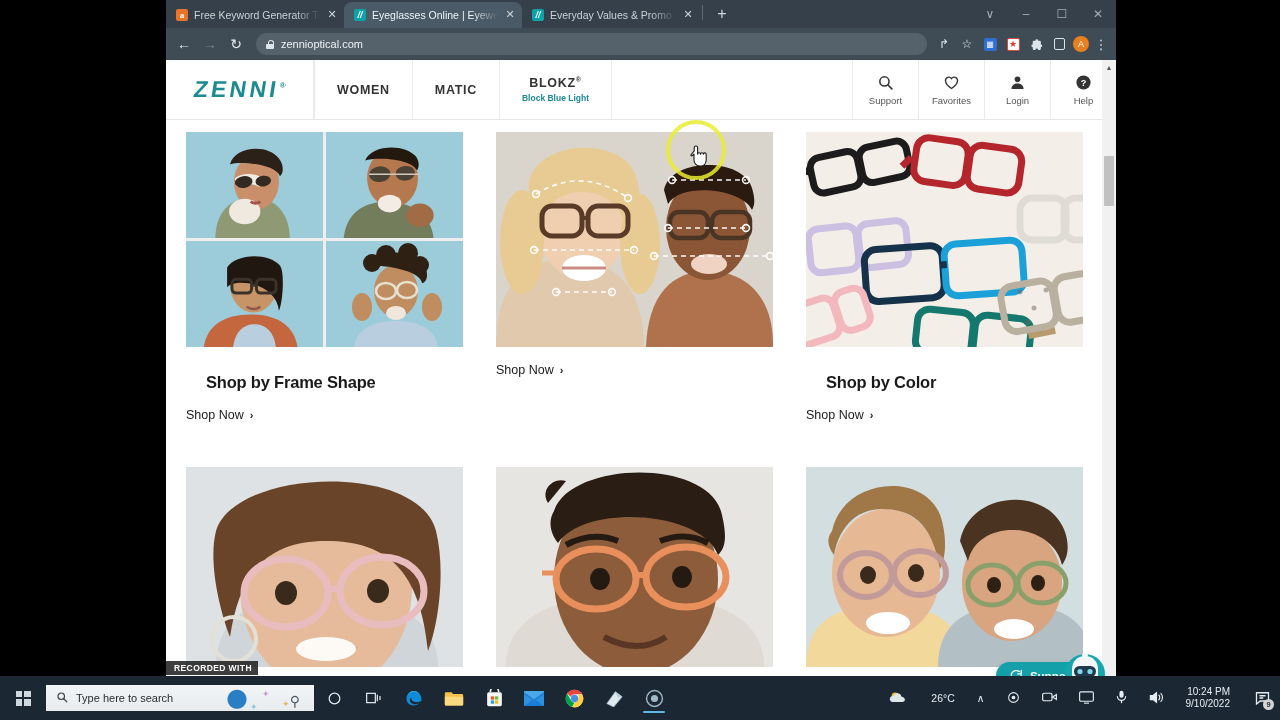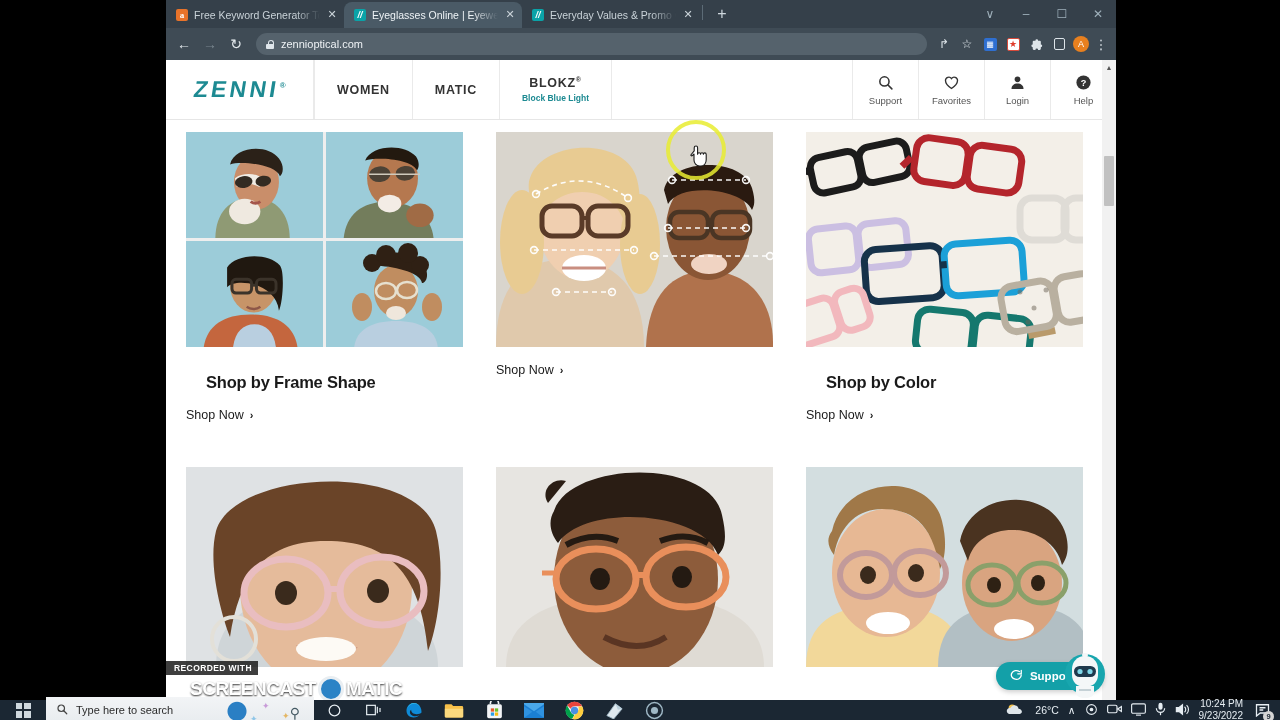"Type here to search" .taskbar { height: 20px -> 44px }
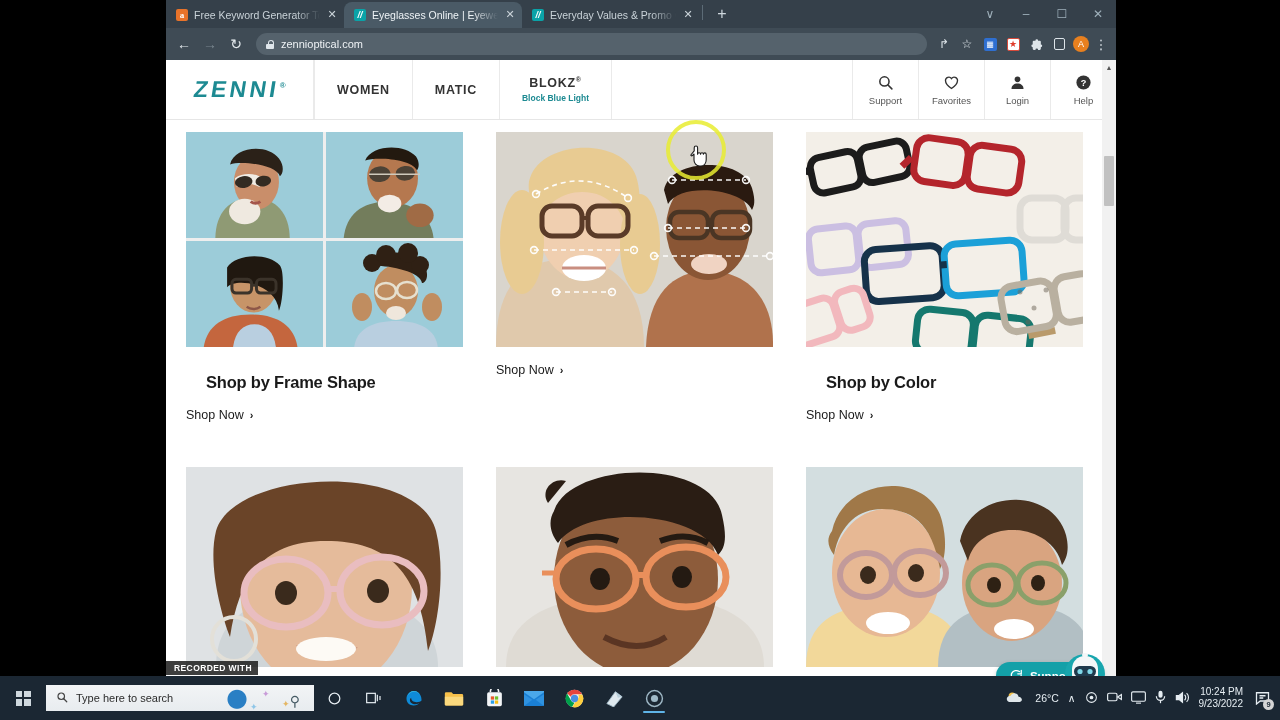"26°C" .tray { gap: 9px -> 22px }
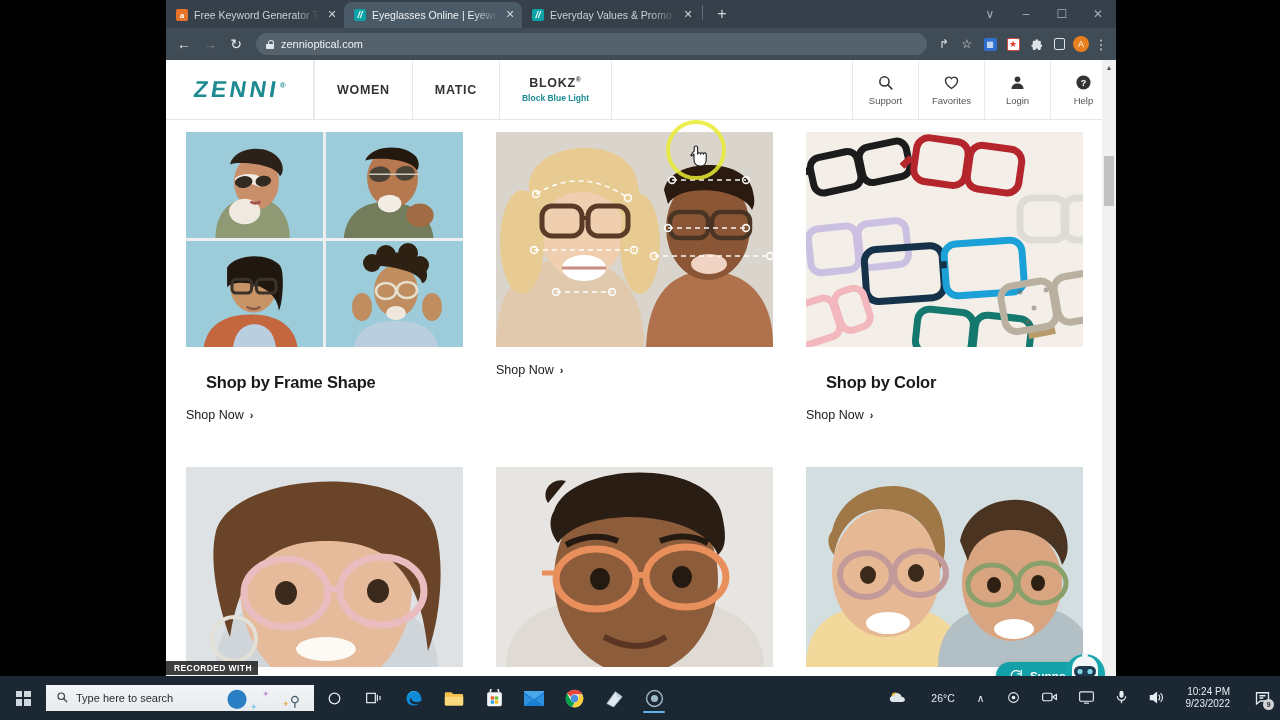"9/23/2022" div { text: 9/23/2022 -> 9/10/2022 }
